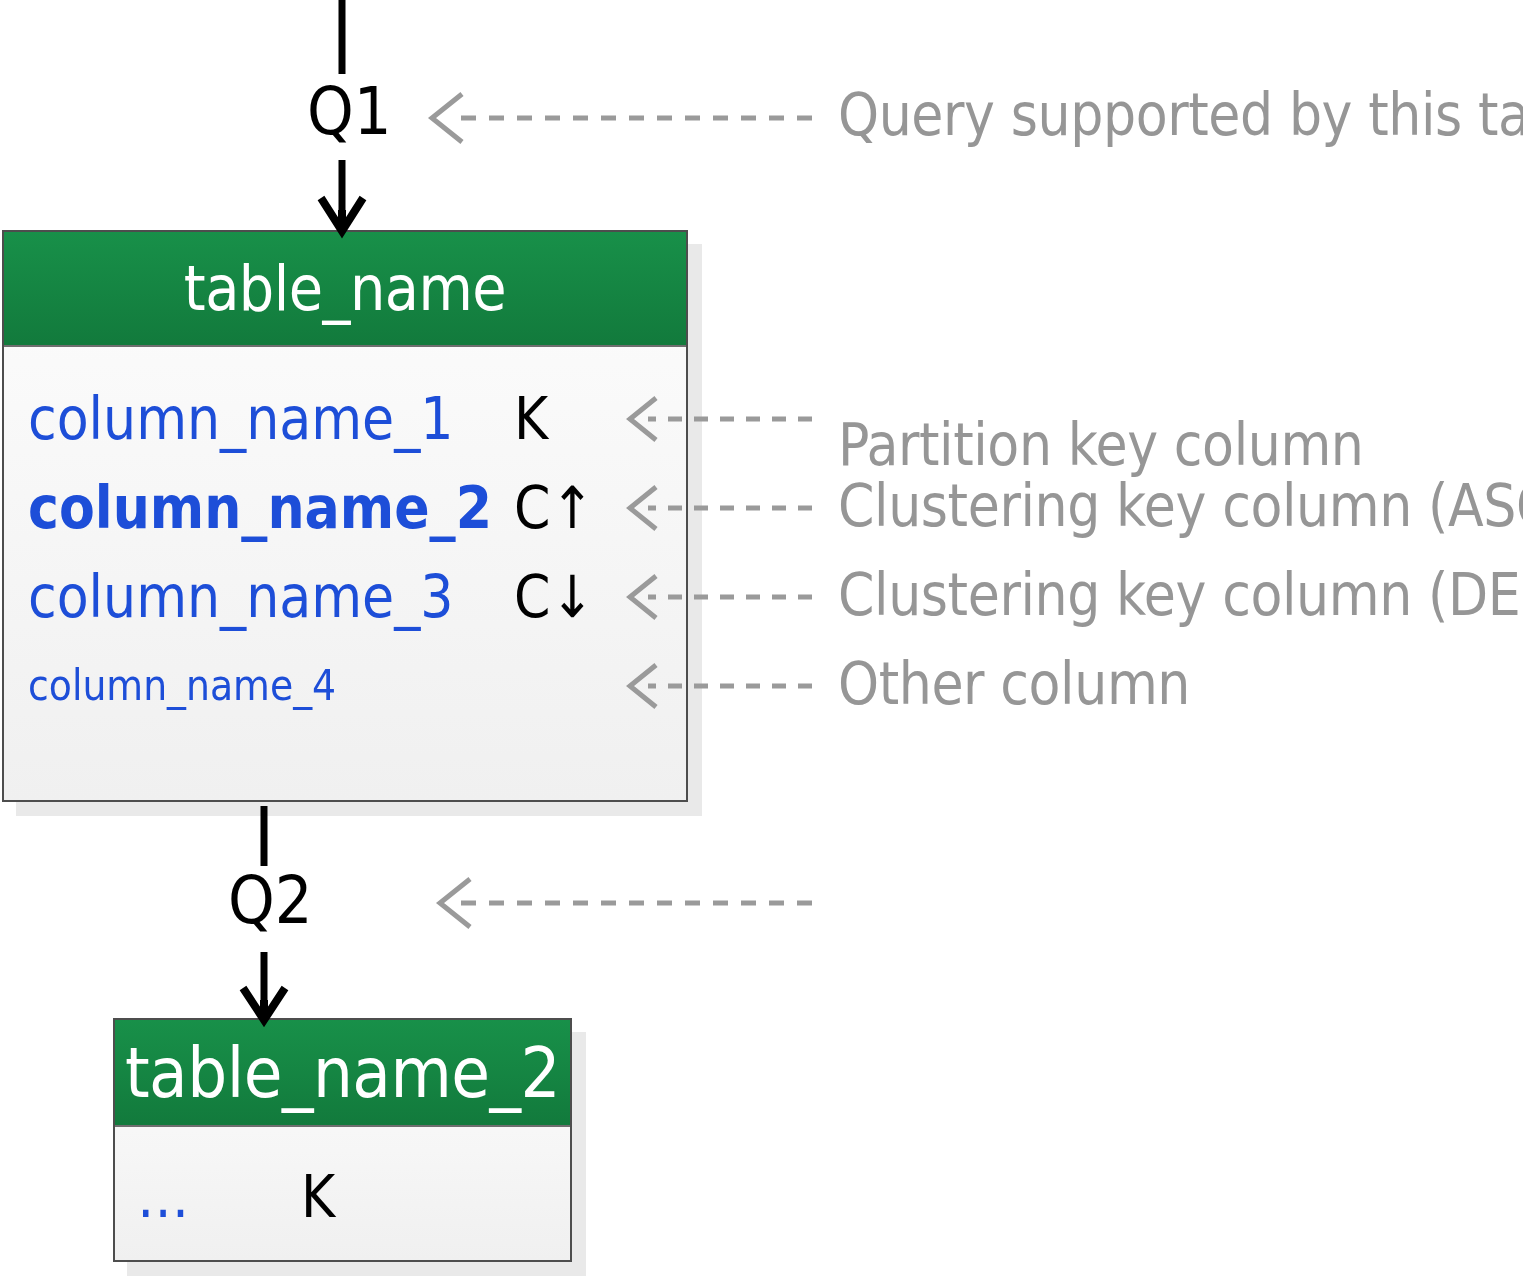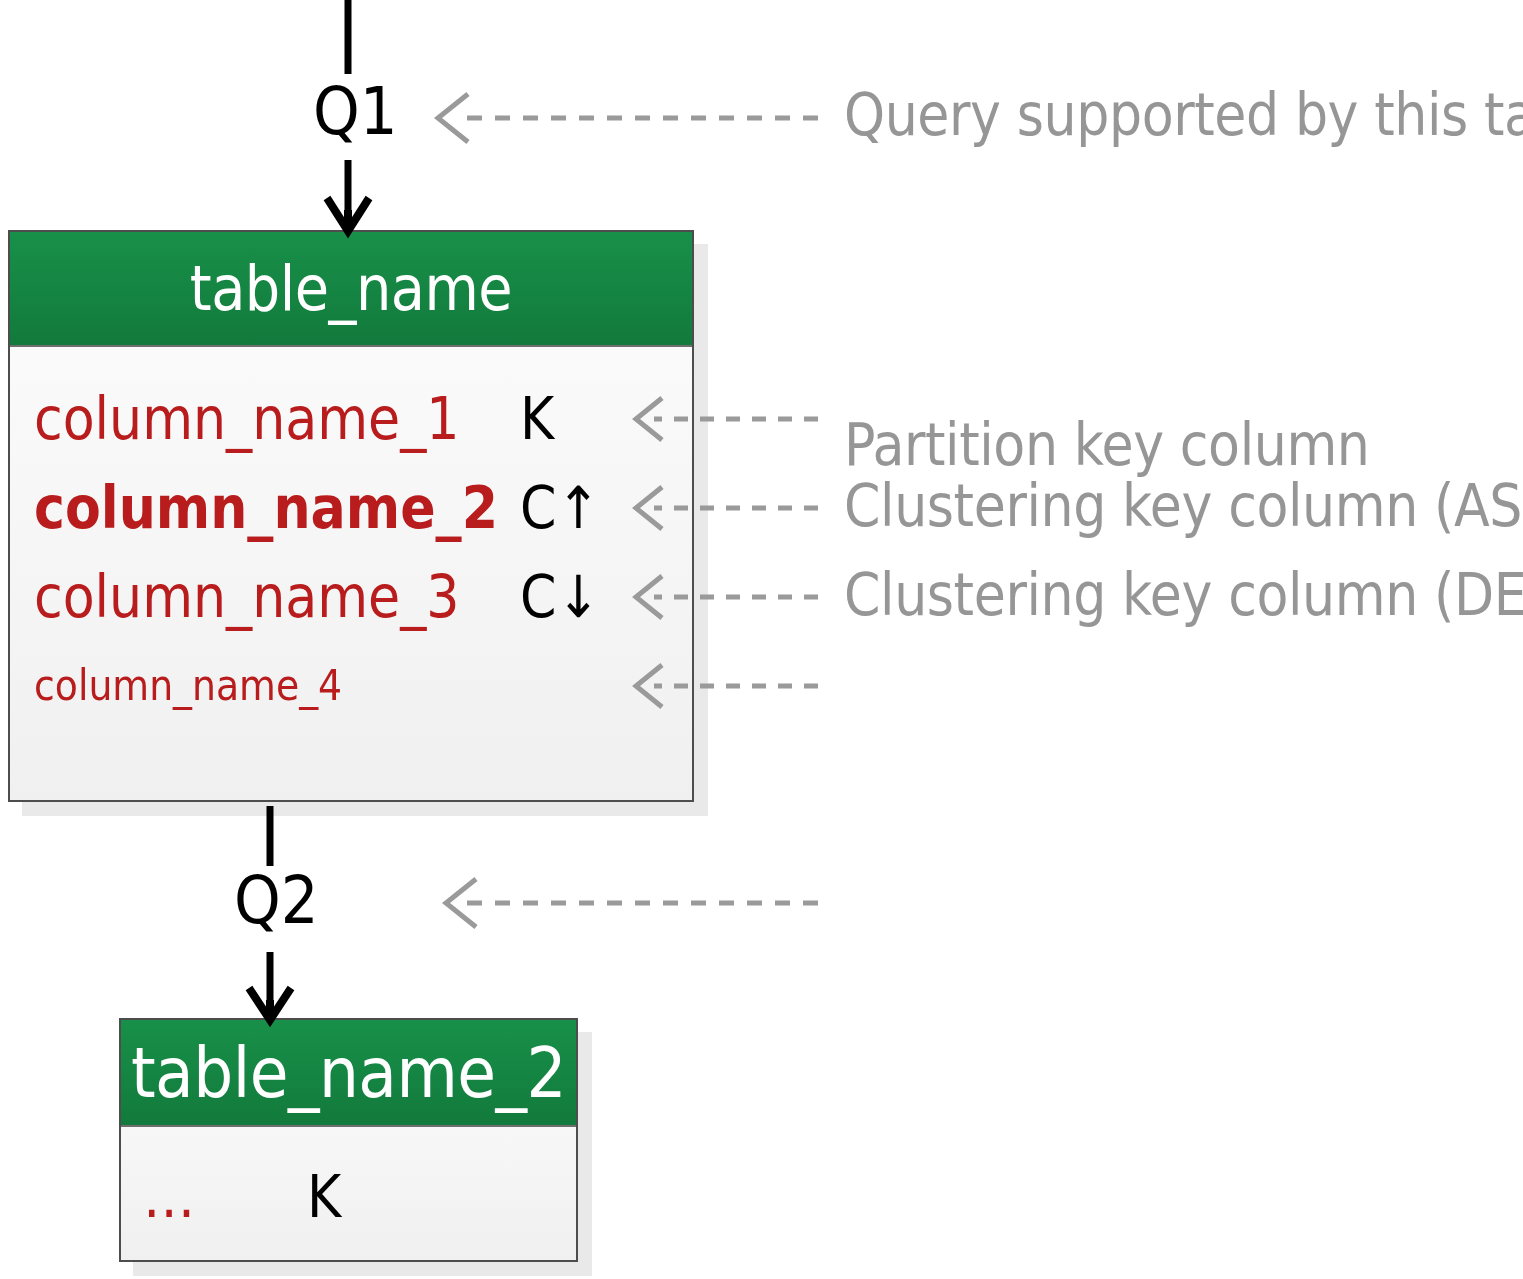"Q1" #stage { left: 6px -> 0 }
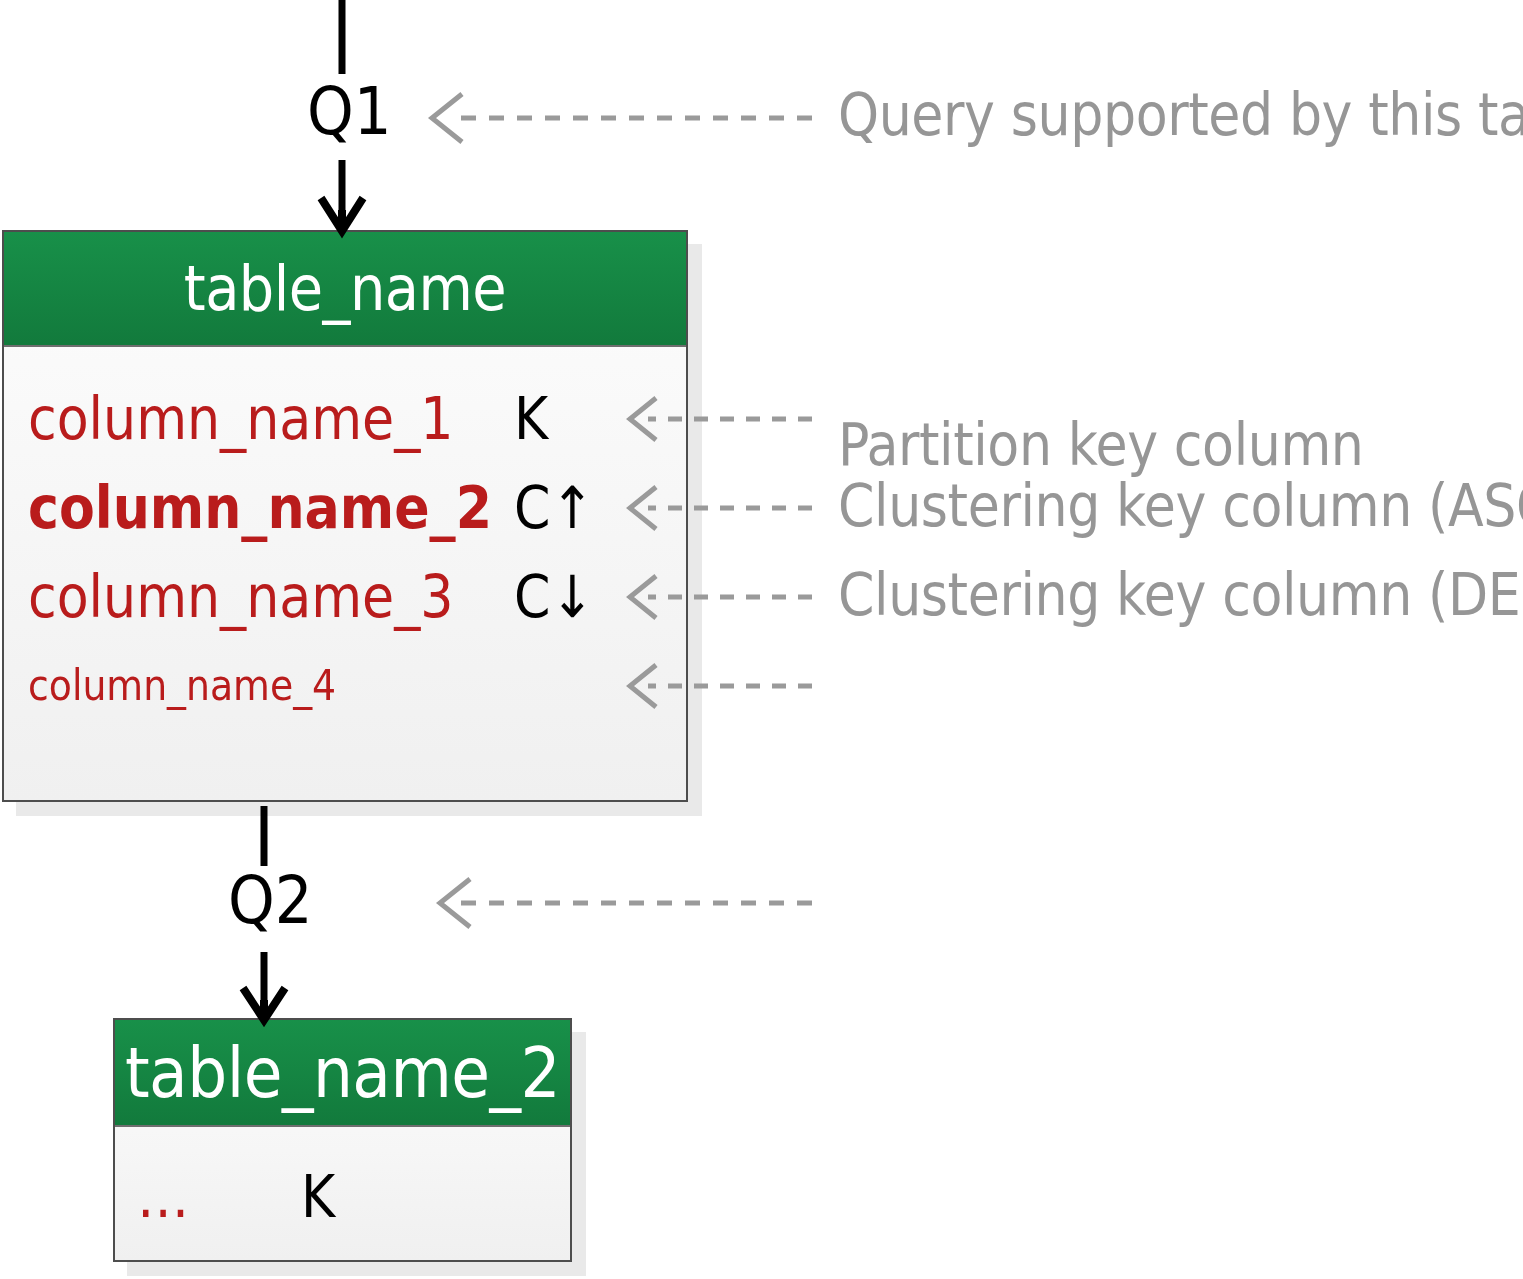"column_name_1" .colname { color: #b91c1c -> #1d4ed8 }
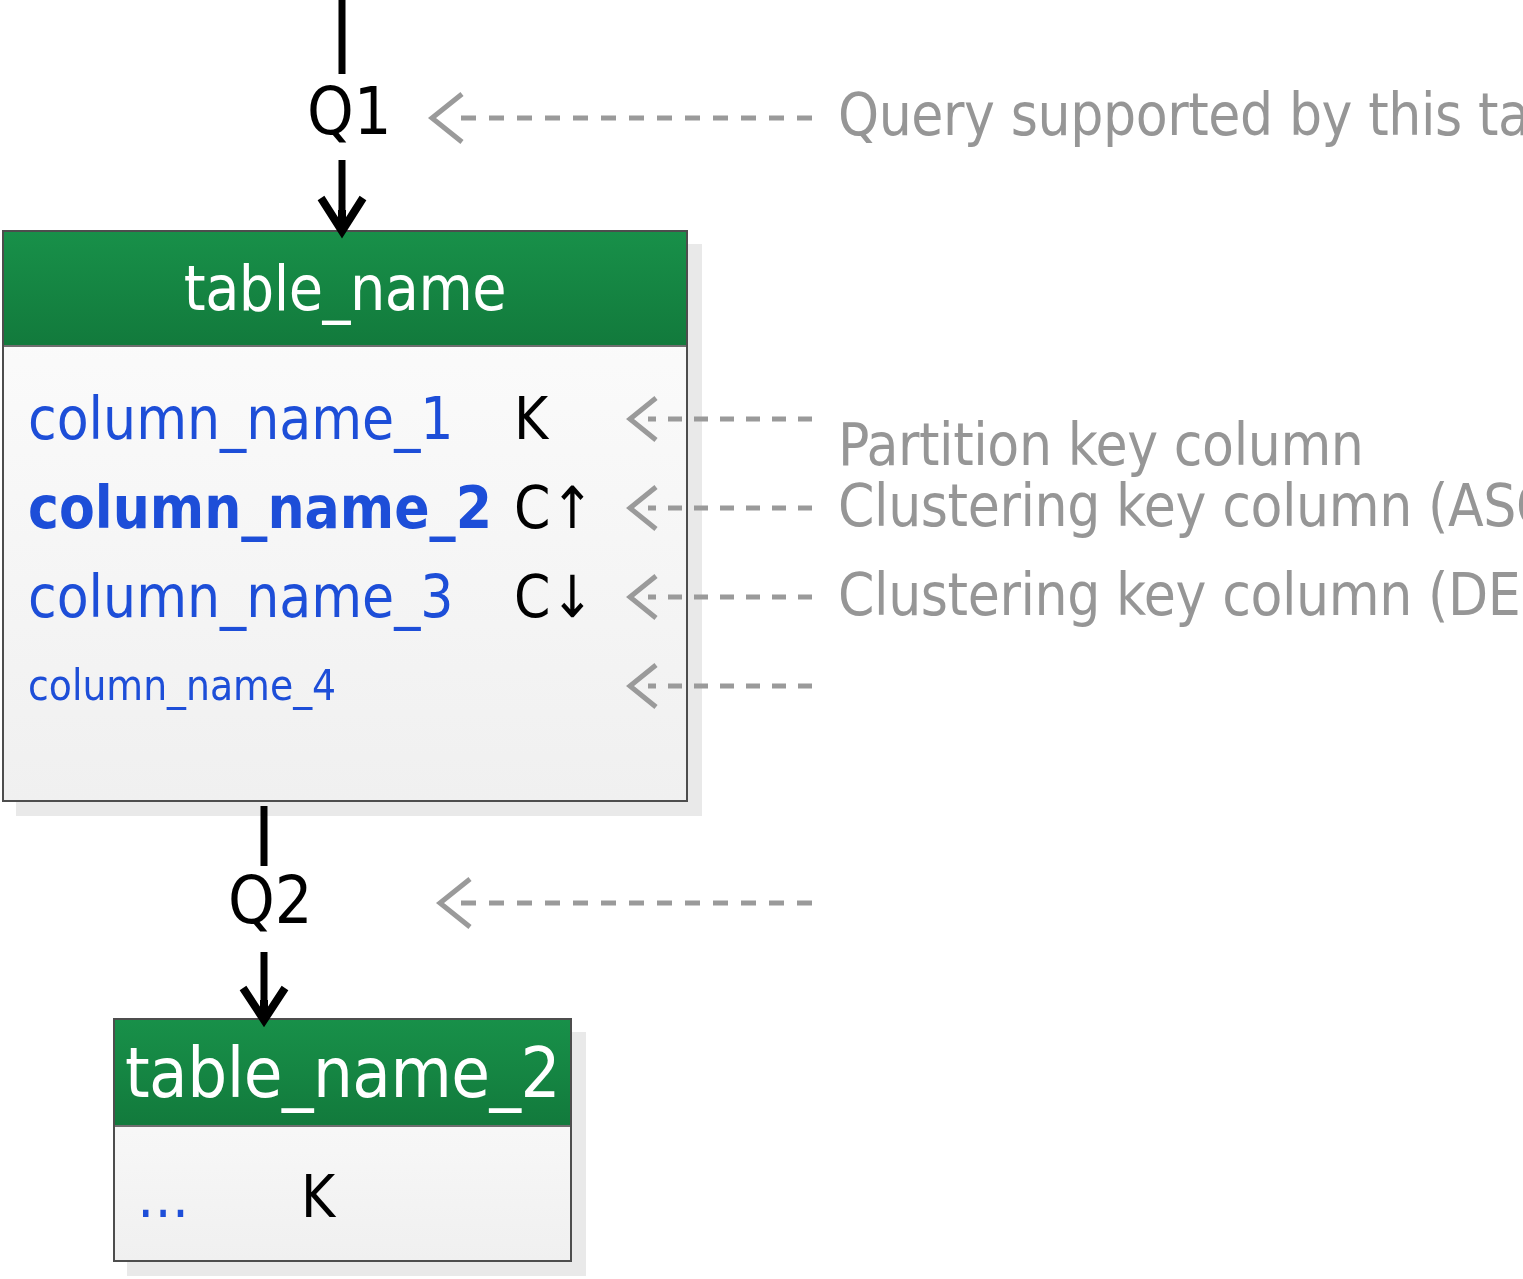"Other column" div.annot { html: none -> <div>Other column</div> }
